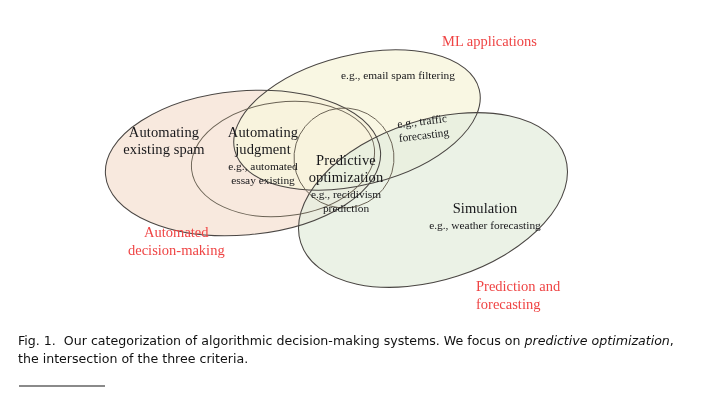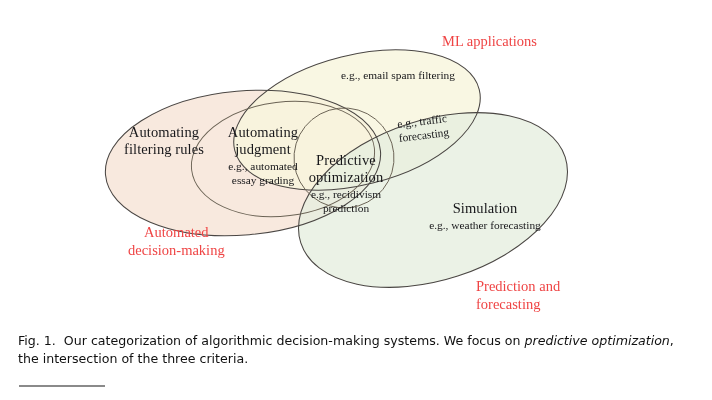"filtering rules" span.ln { text: filtering rules -> existing spam }
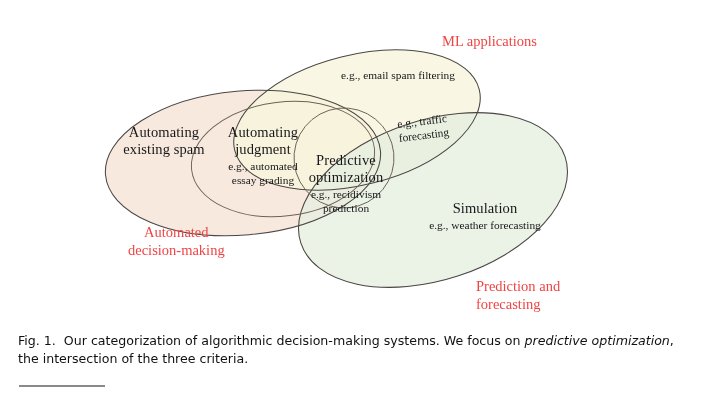"essay grading" span.ln { text: grading -> existing }
